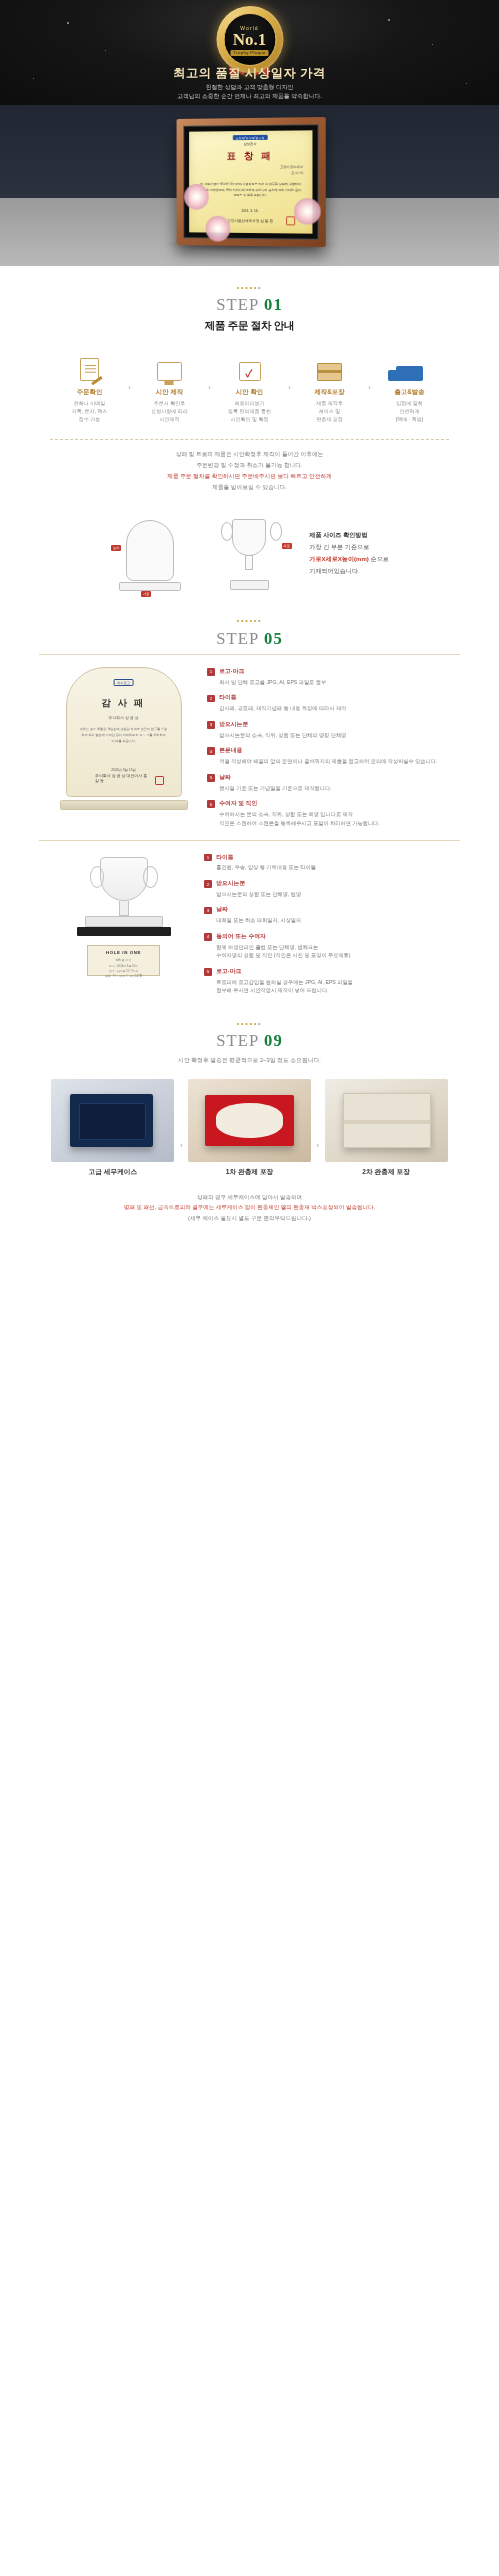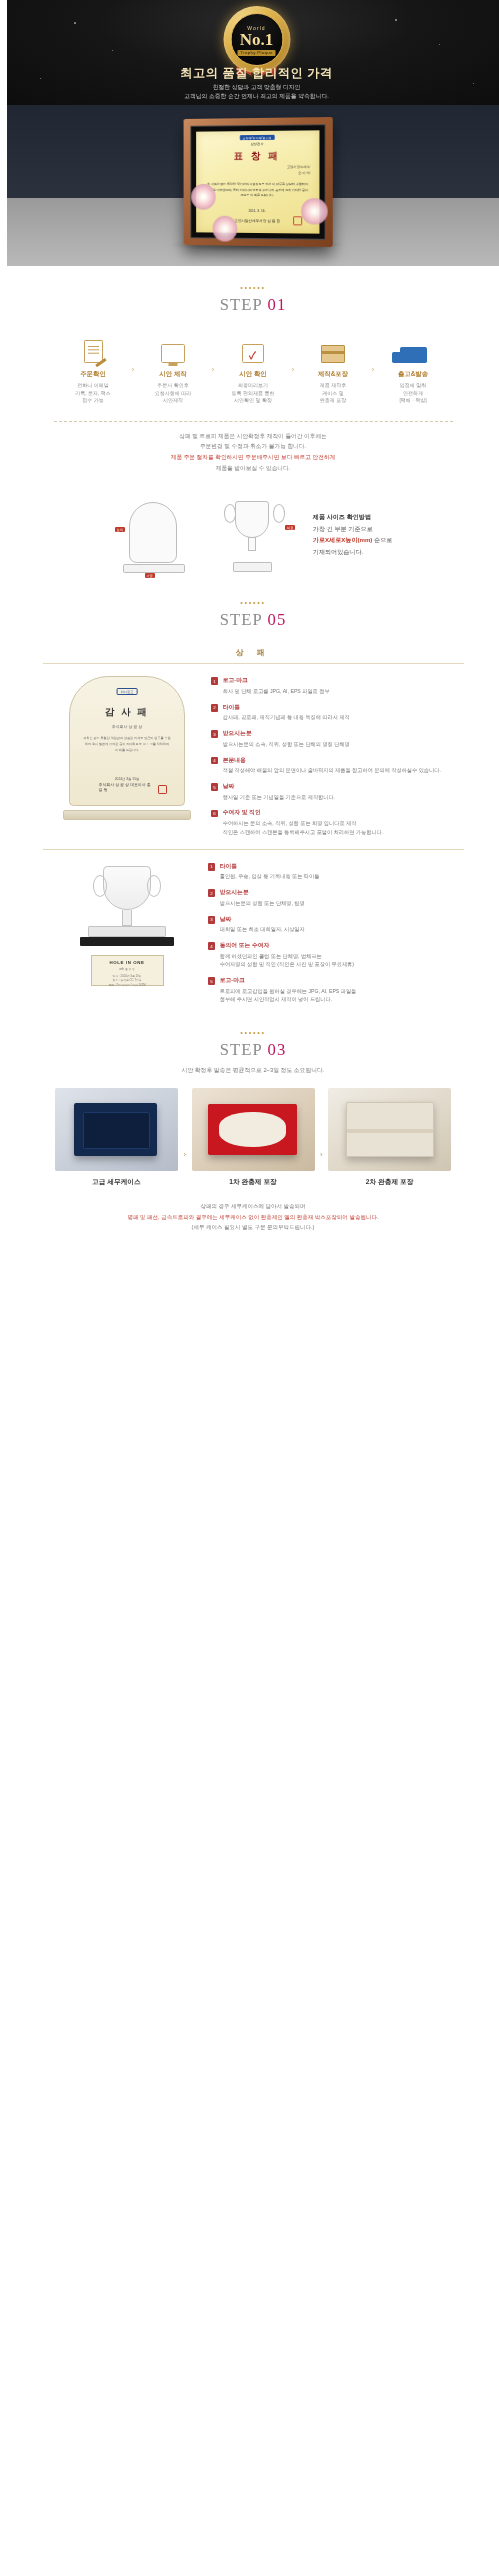"No.1" .page { padding-left: 7px -> none }
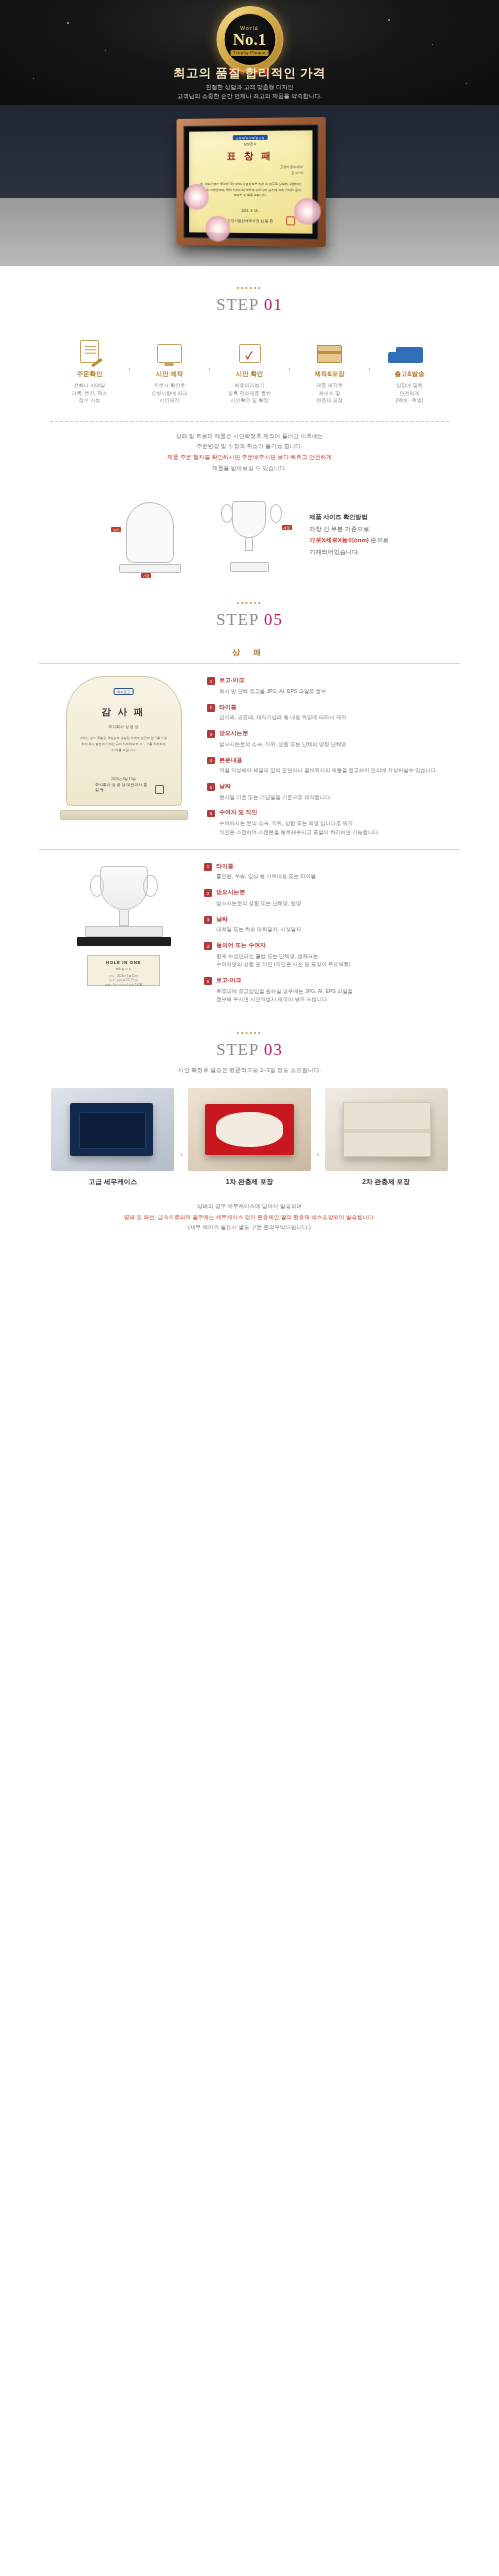"최고의 품질 합리적인 가격" div.hero-title { text: 합리적인 -> 시상일자 }
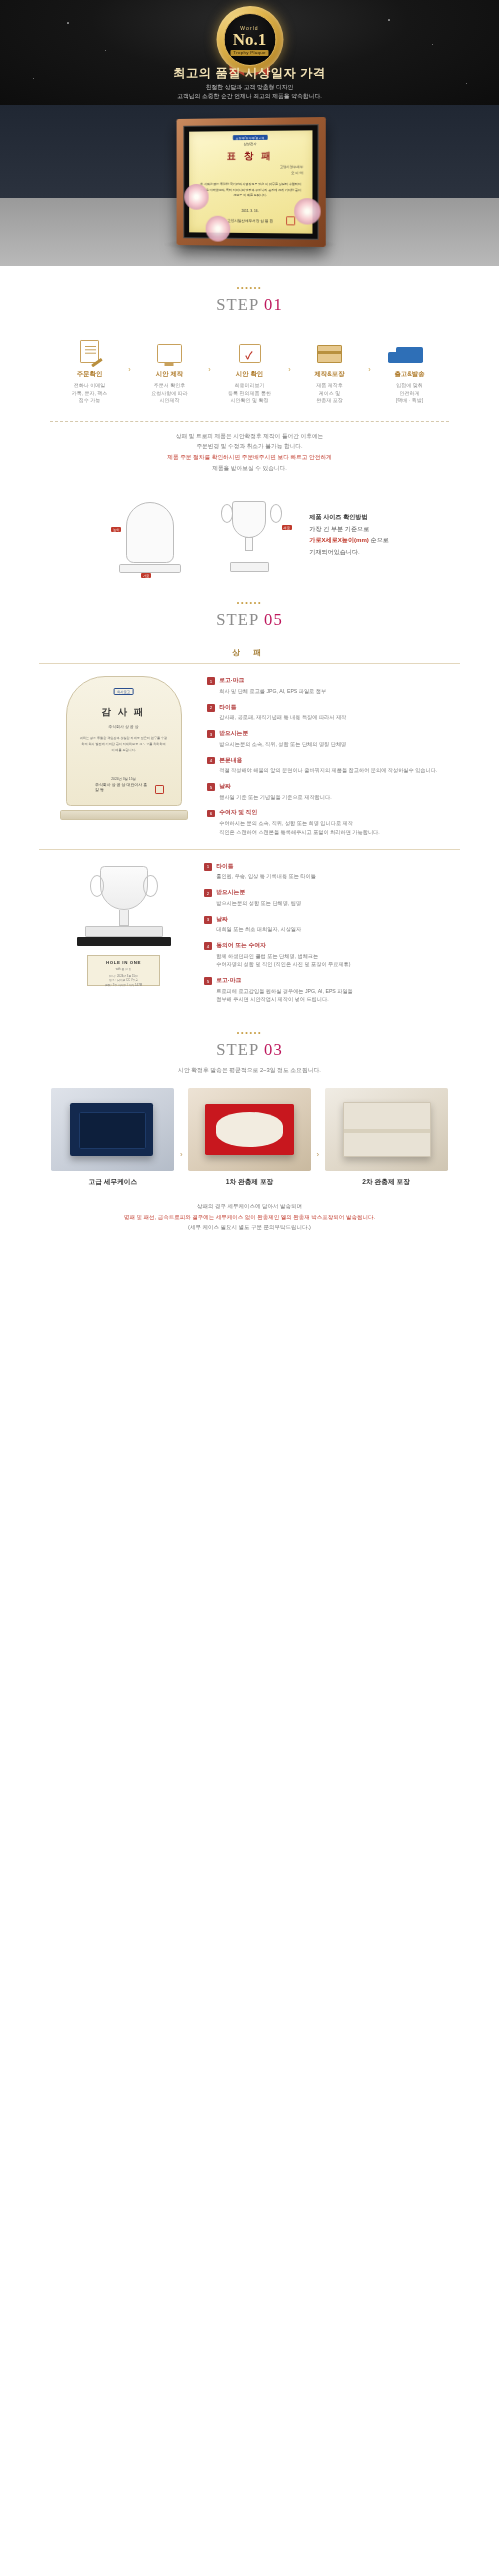"01" .step-num b { color: #be185d -> #15803d; font-weight: normal -> bold }
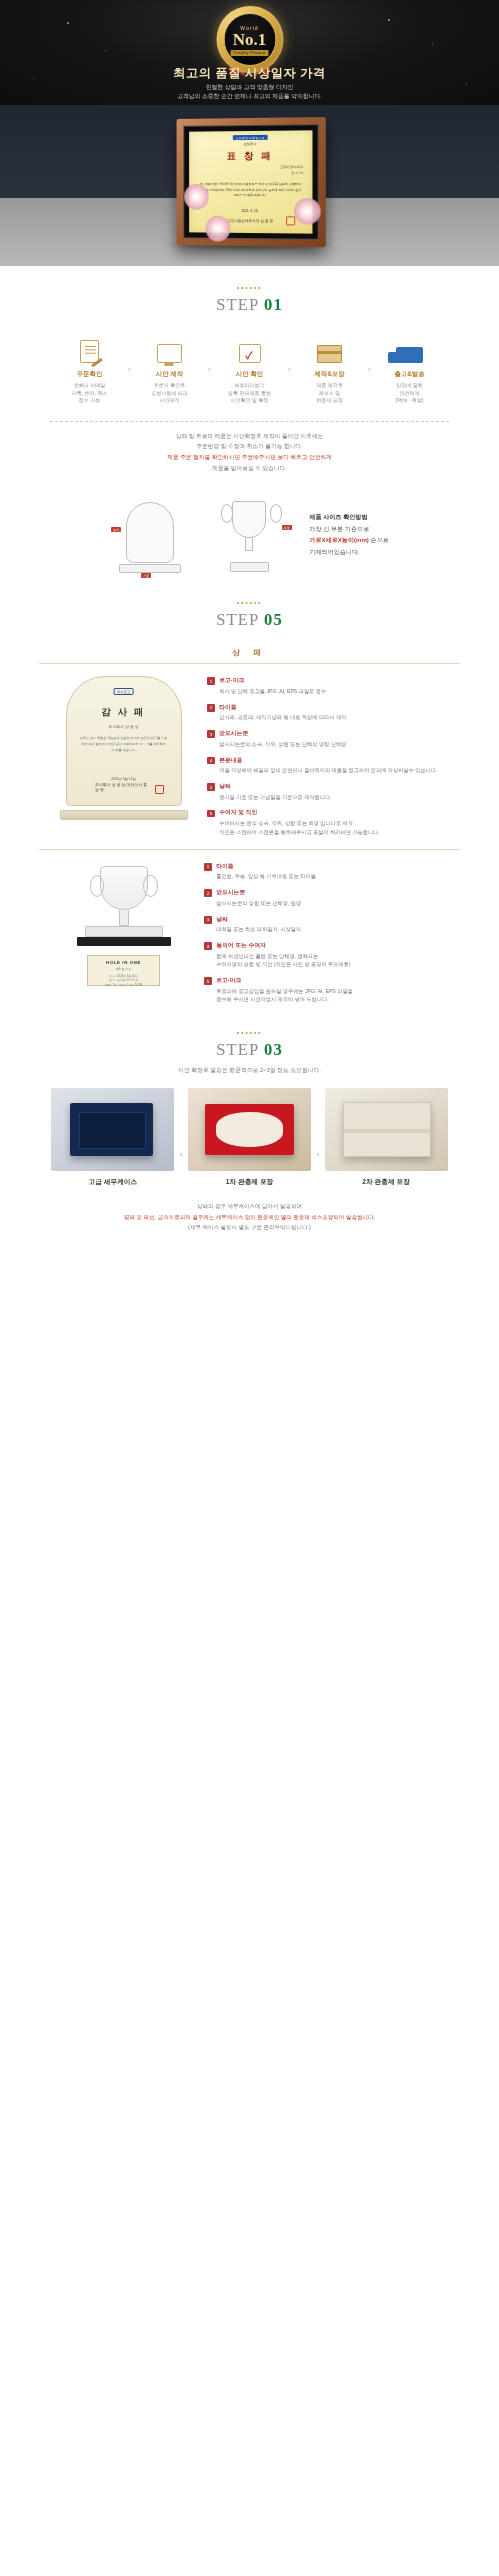"제품 주문 절차 안내" div.step-title { html: none -> <div>제품 주문 절차 안내</div> }
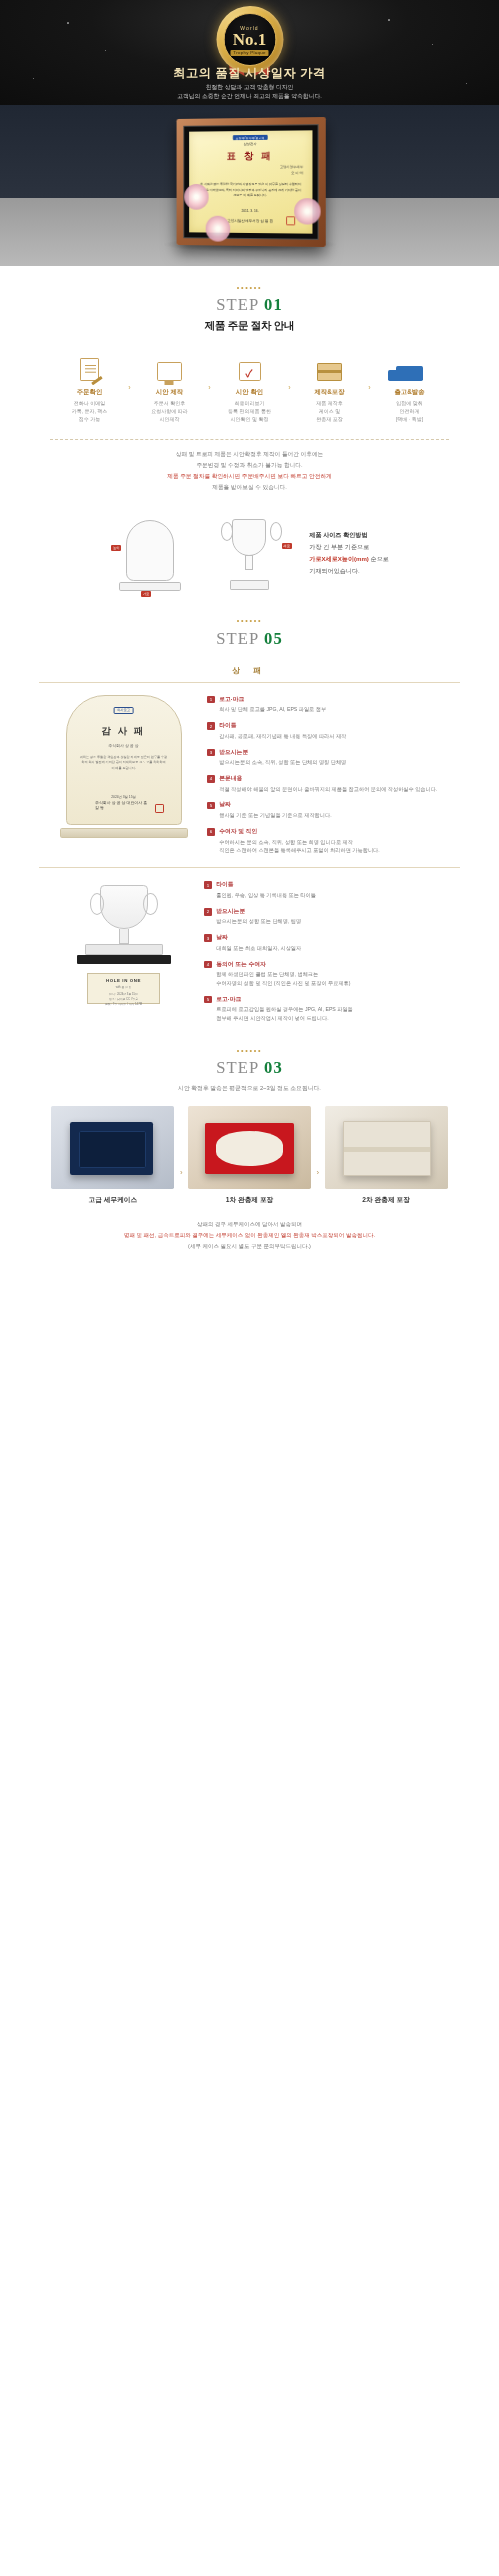"상 패" div.band-title { html: <div><span>상 패</span></div> -> none }
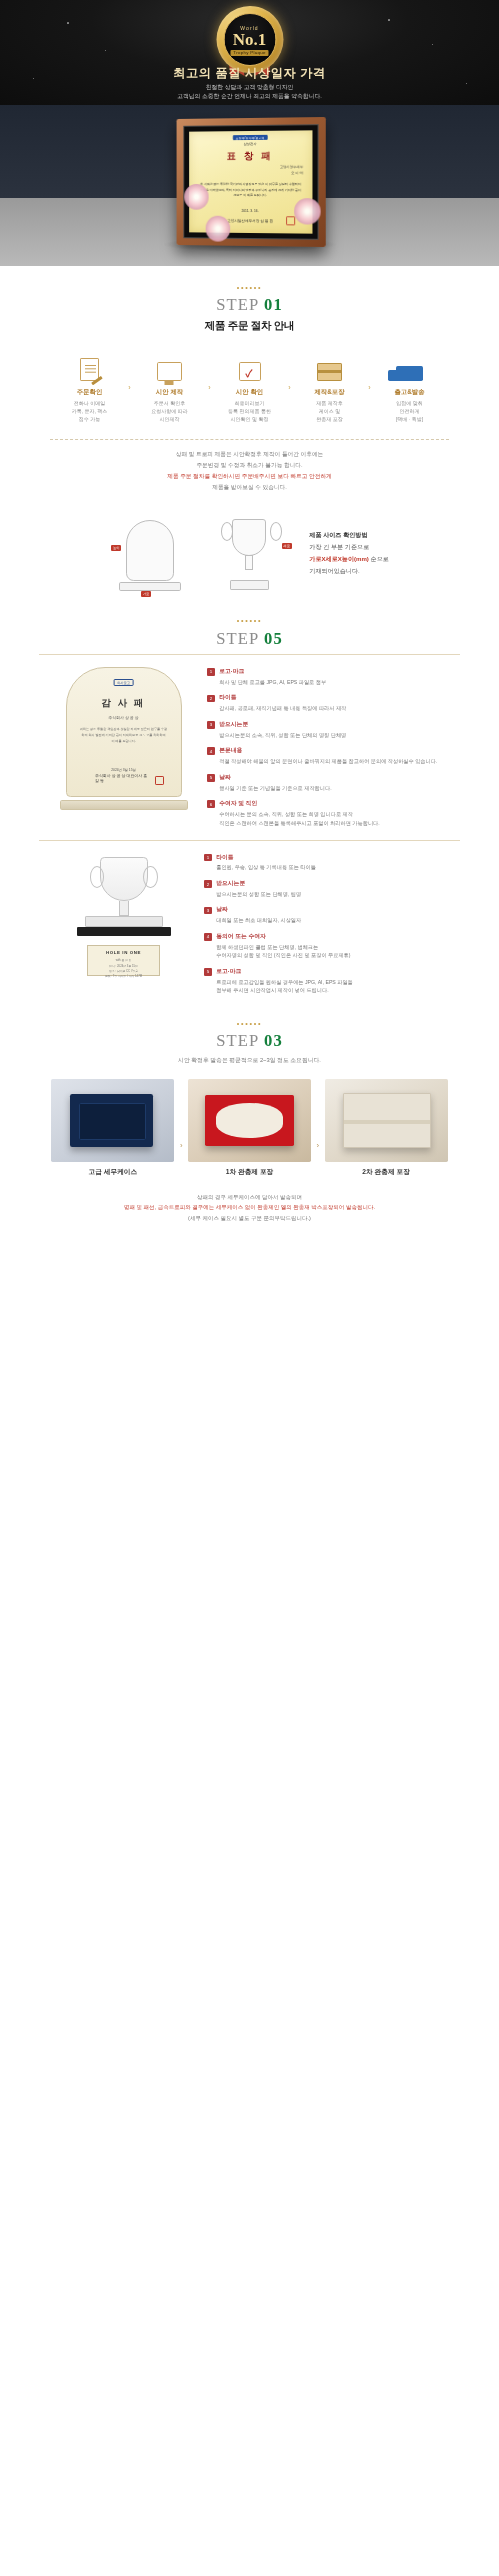"03" b { text: 03 -> 09 }
